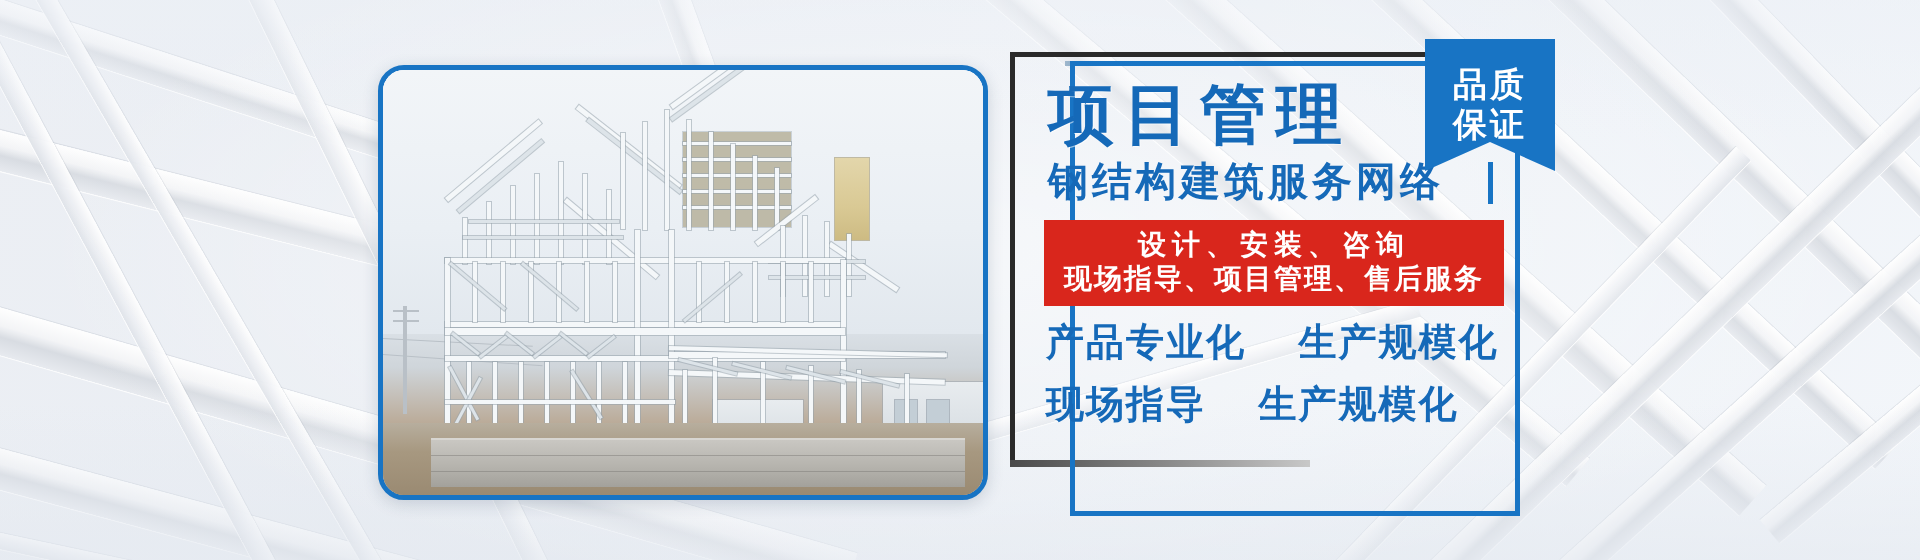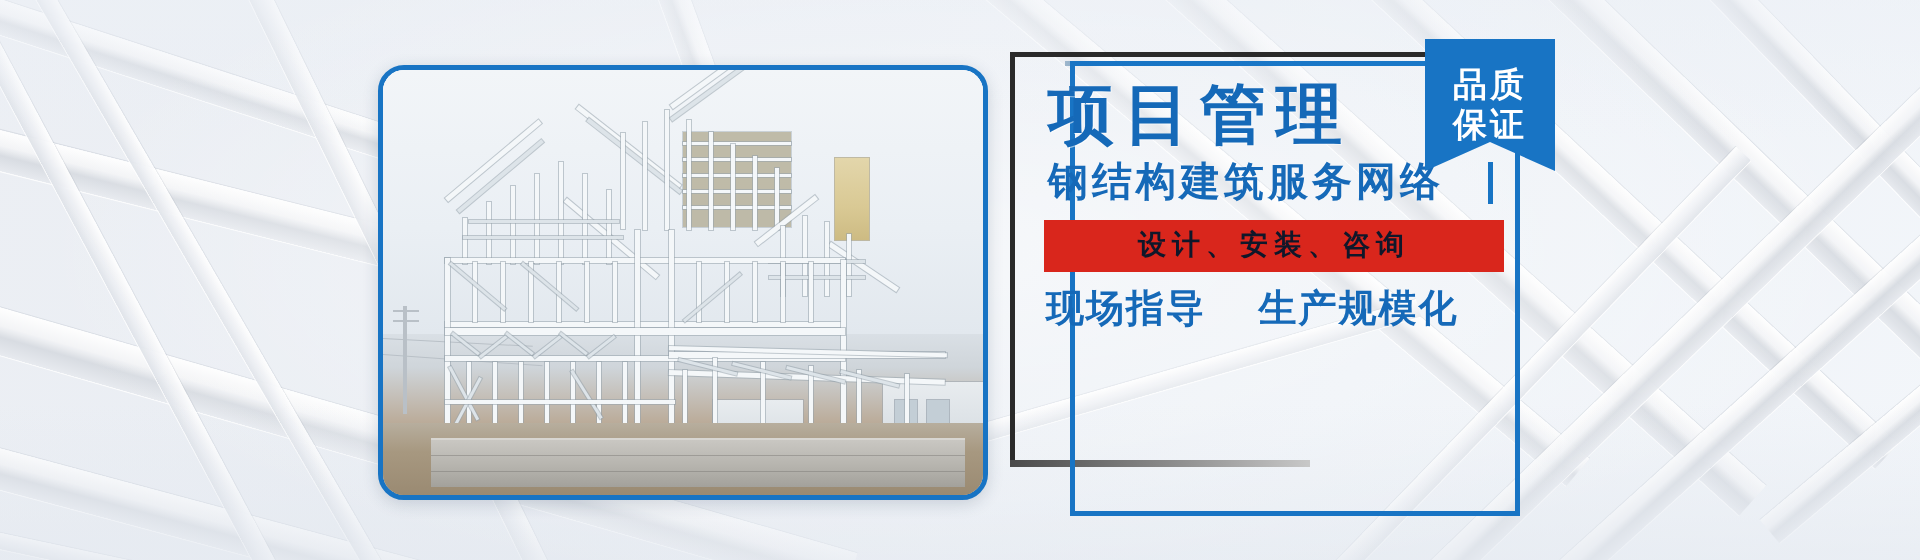"设计、安装、咨询" .red-line { color: #0f172a -> #ffffff }
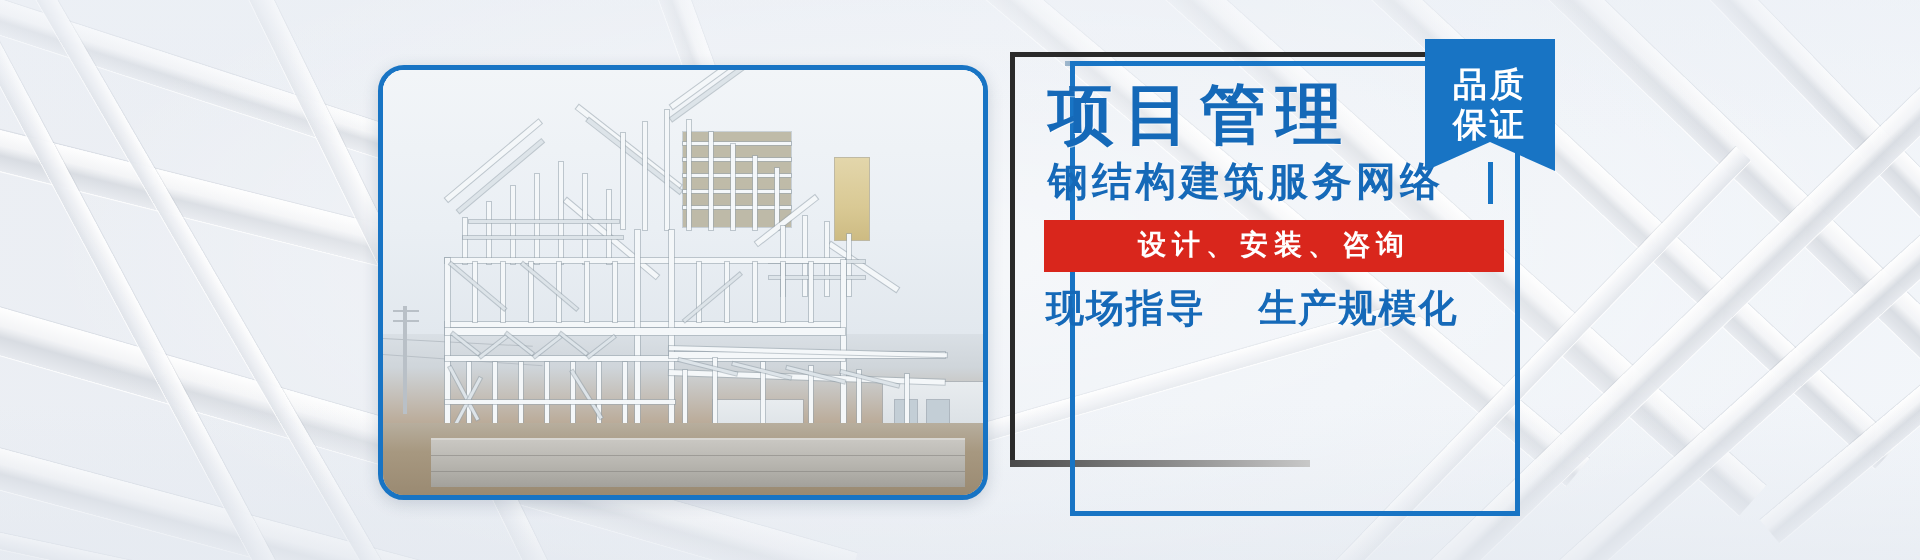"现场指导、项目管理、售后服务" div.red-line { html: none -> <div>现场指导、项目管理、售后服务</div> }
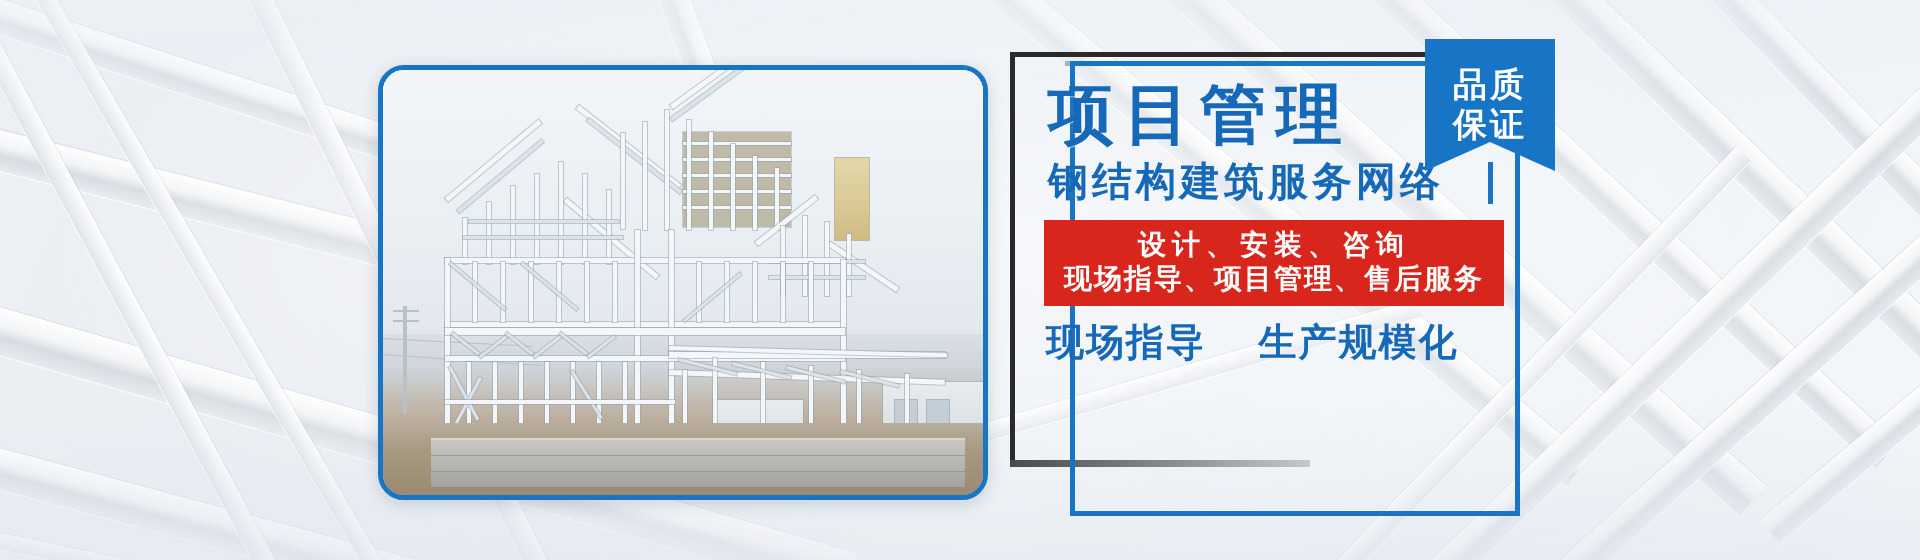"产品专业化 生产规模化" div.slogan { html: none -> <div> <span>产品专业化</span> <span></span> <span>生产规模化</span> </div> }
